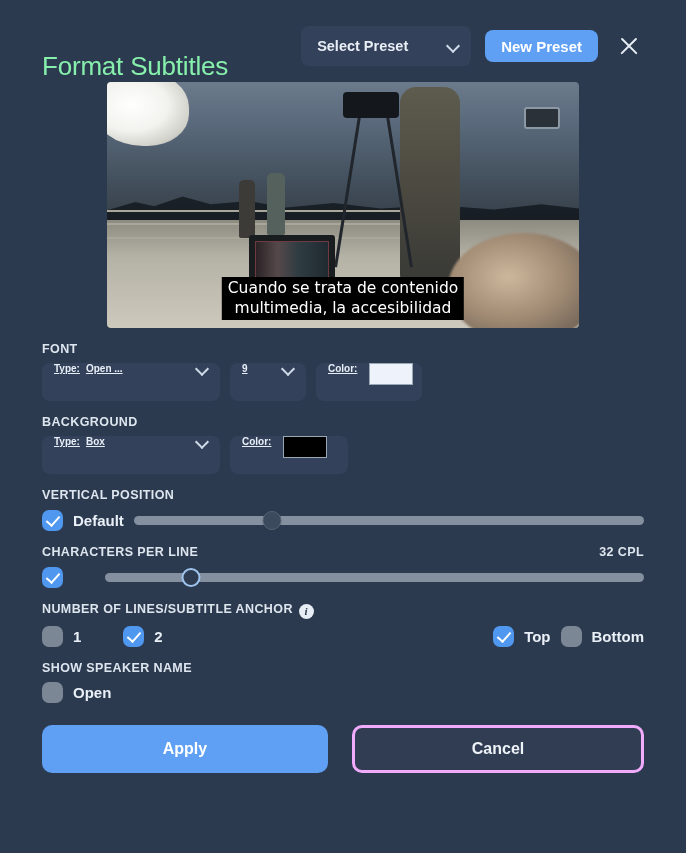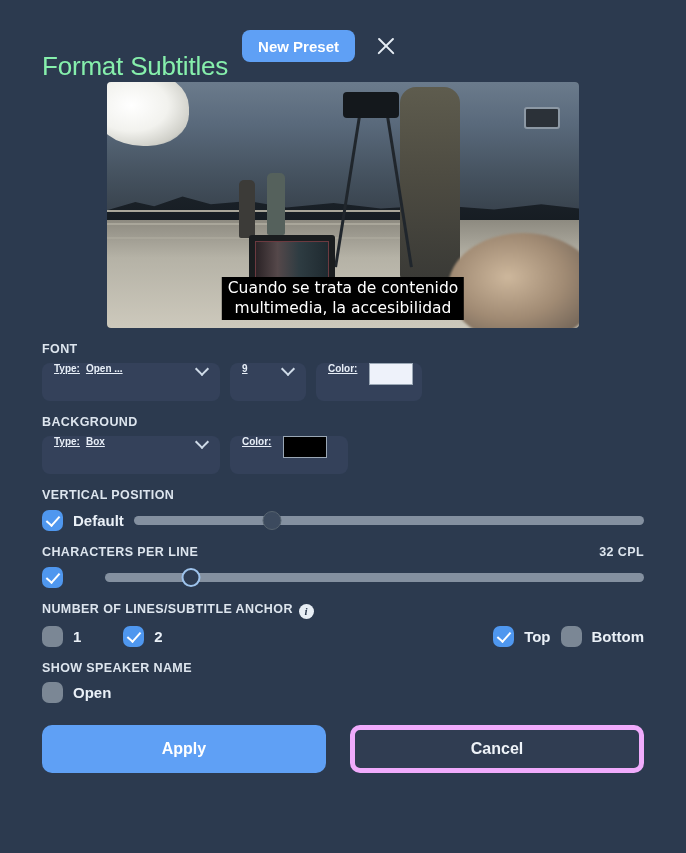"Select Preset" div.preset-select { html: none -> <div> <span>Select Preset</span> <span></span> </div> }
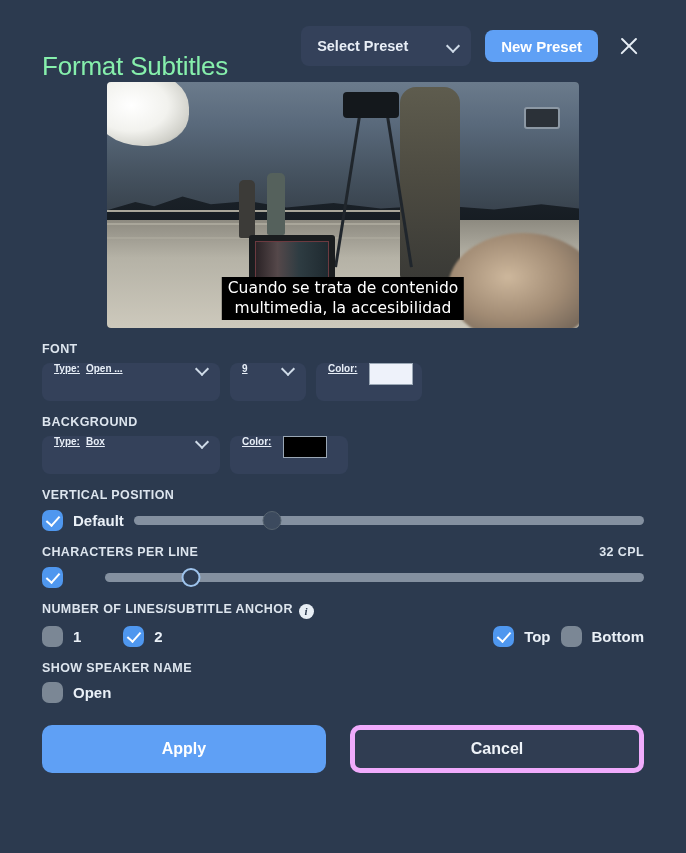"Cancel" .btn-cancel { border: 5px solid #f0abfc -> 3px solid #f0abfc }
